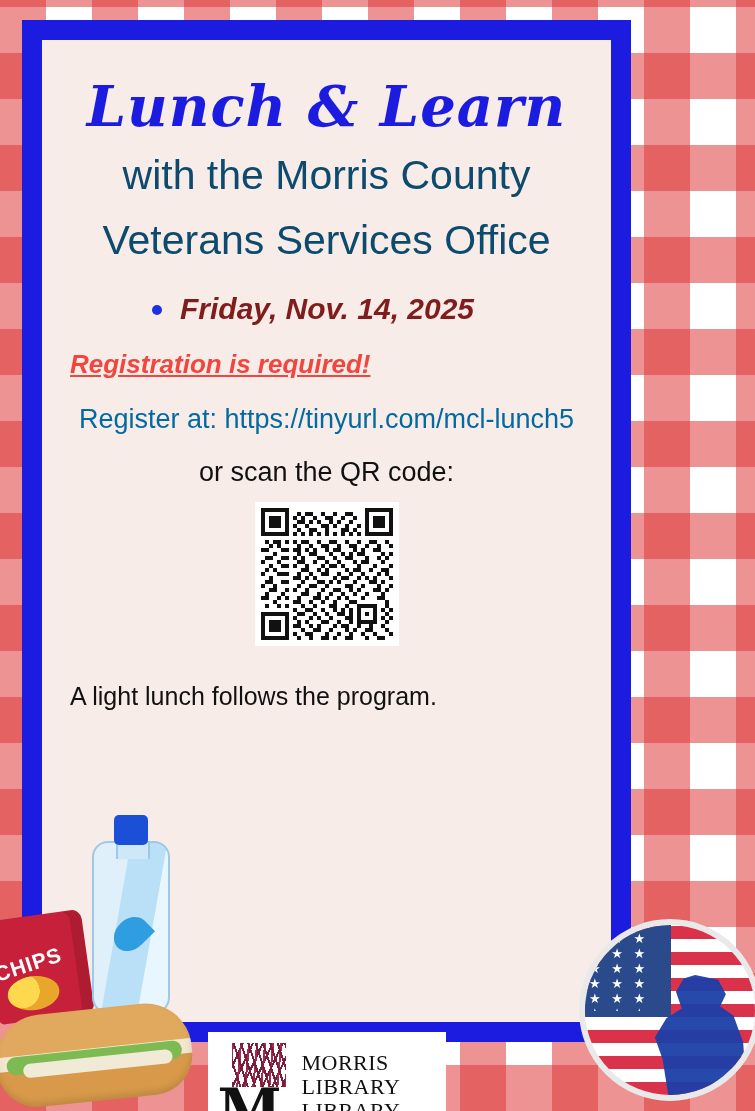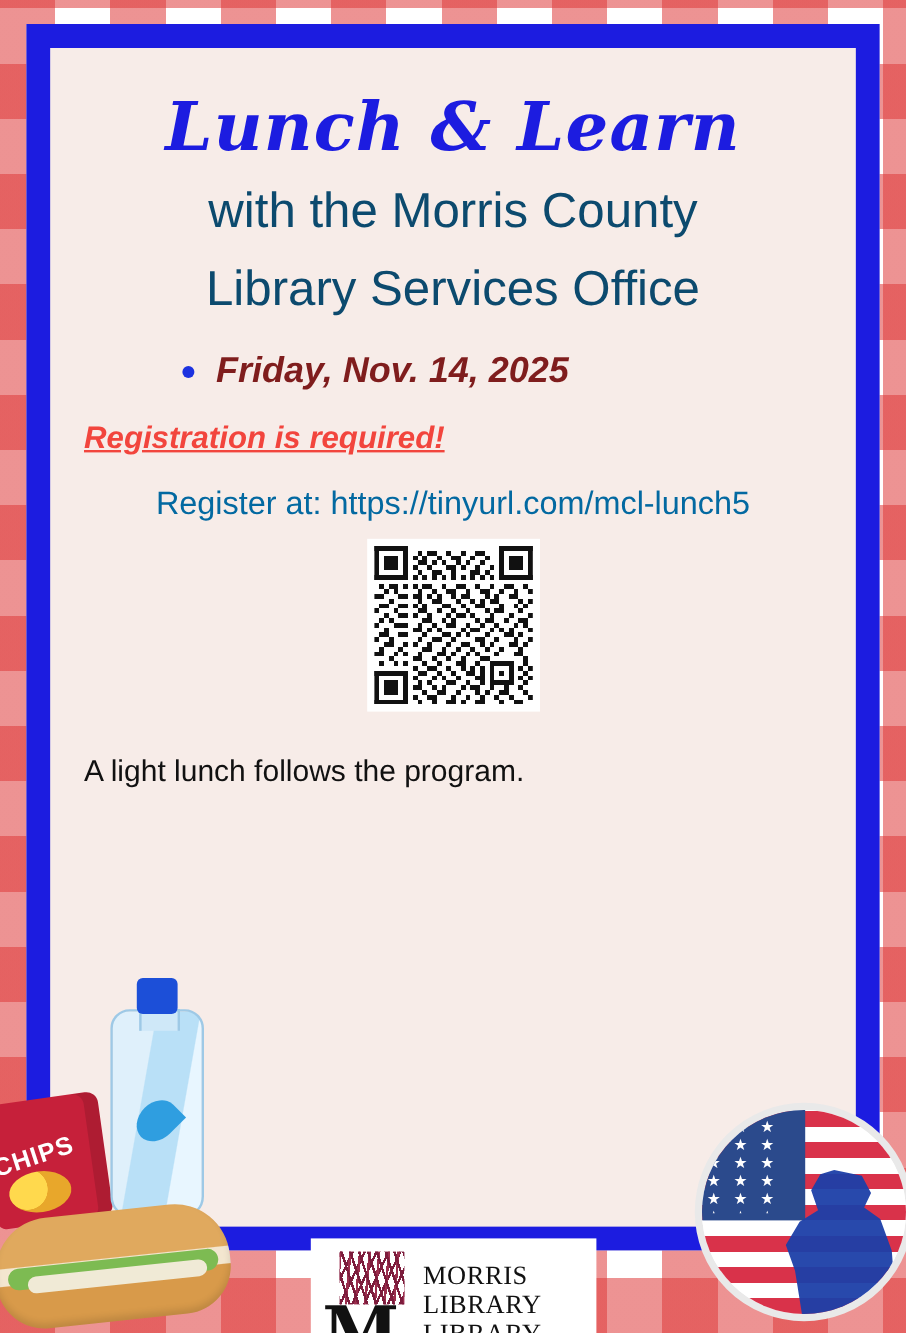"Lunch & Learn" .frame { width: 711px -> 609px }
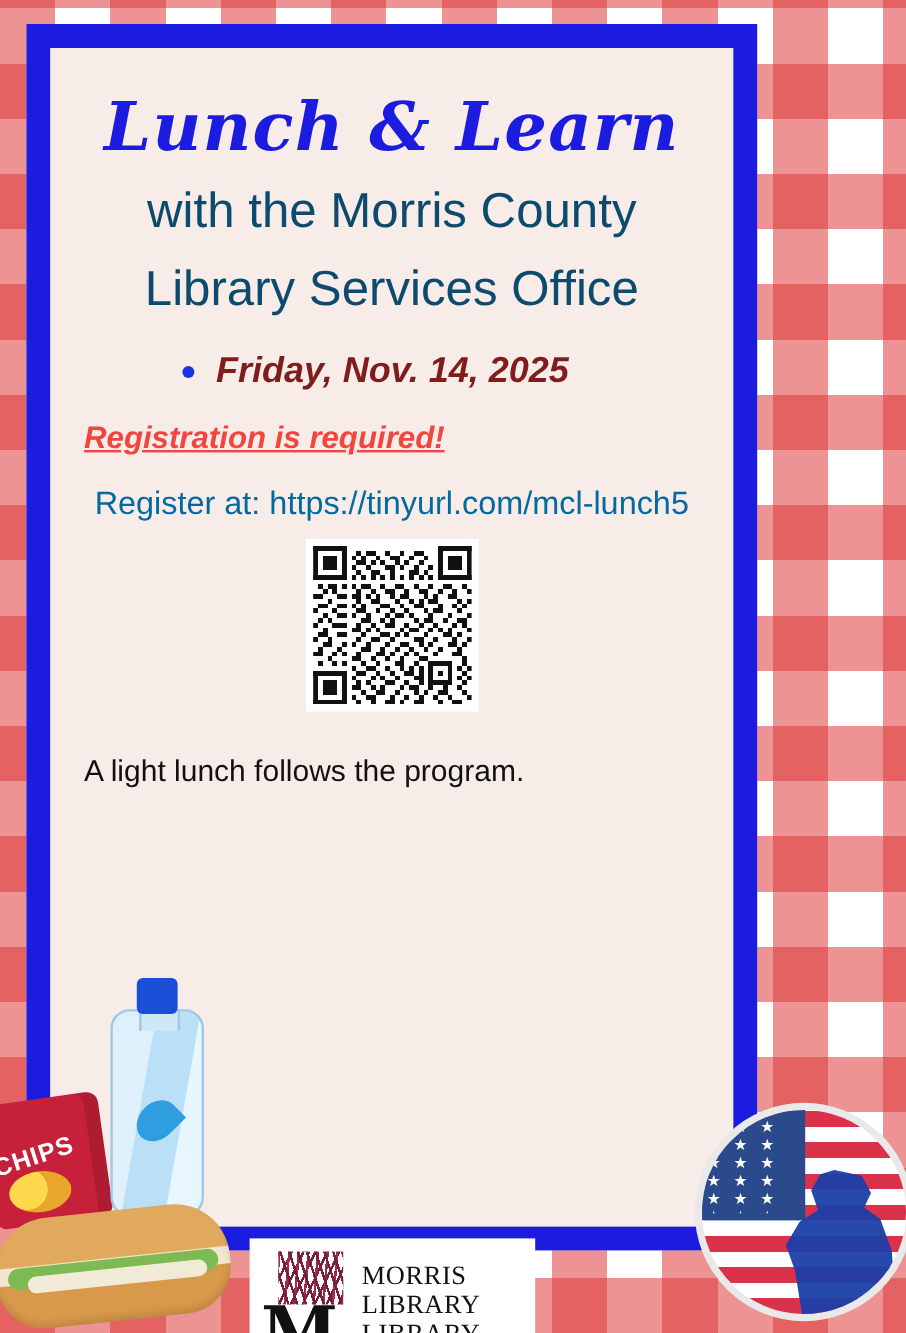"Library Services Office" div.subtitle { text: Library -> Veterans }
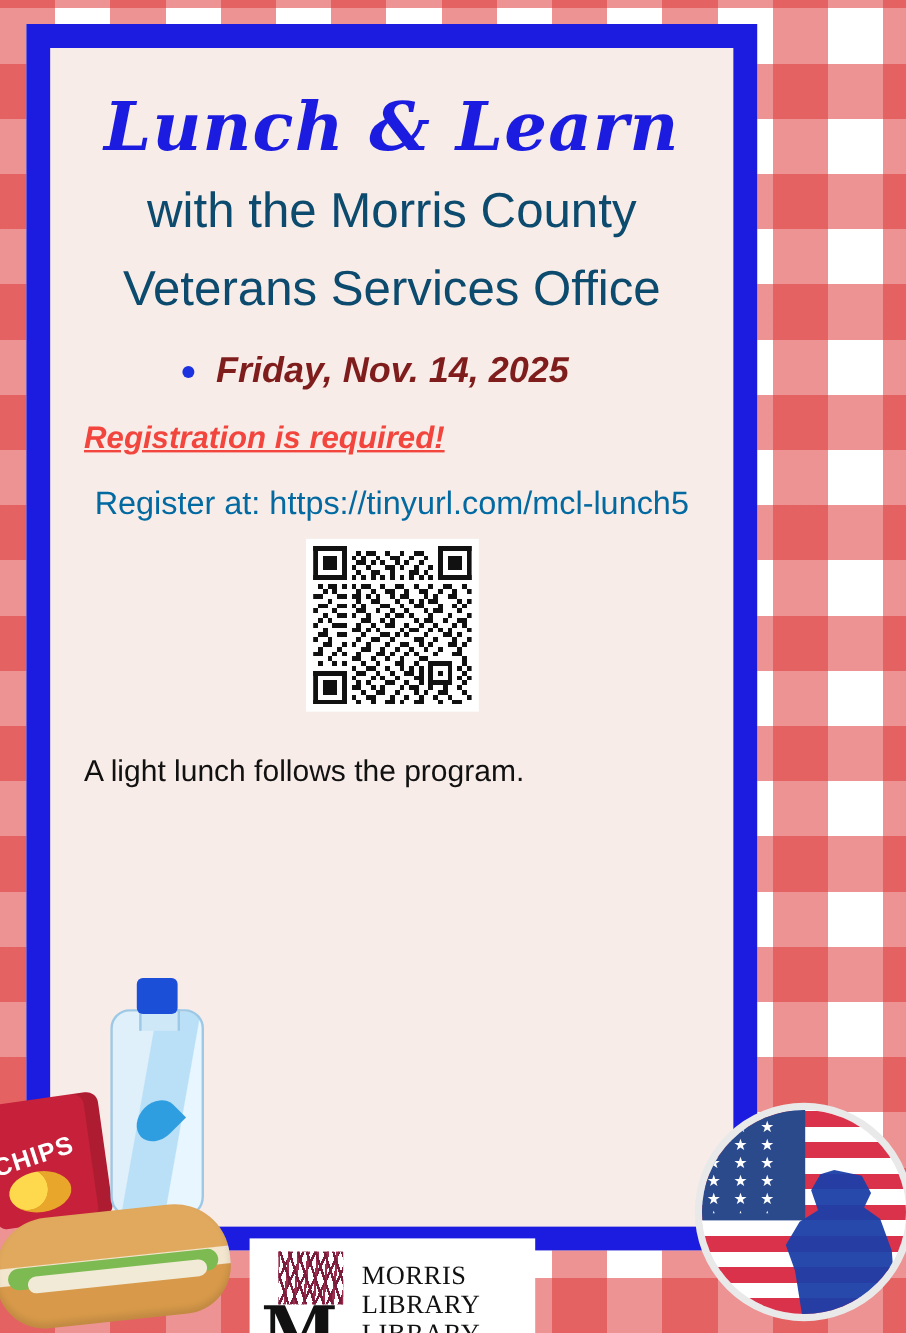"or scan the QR code:" div.scan-line { html: none -> <div>or scan the QR code:</div> }
